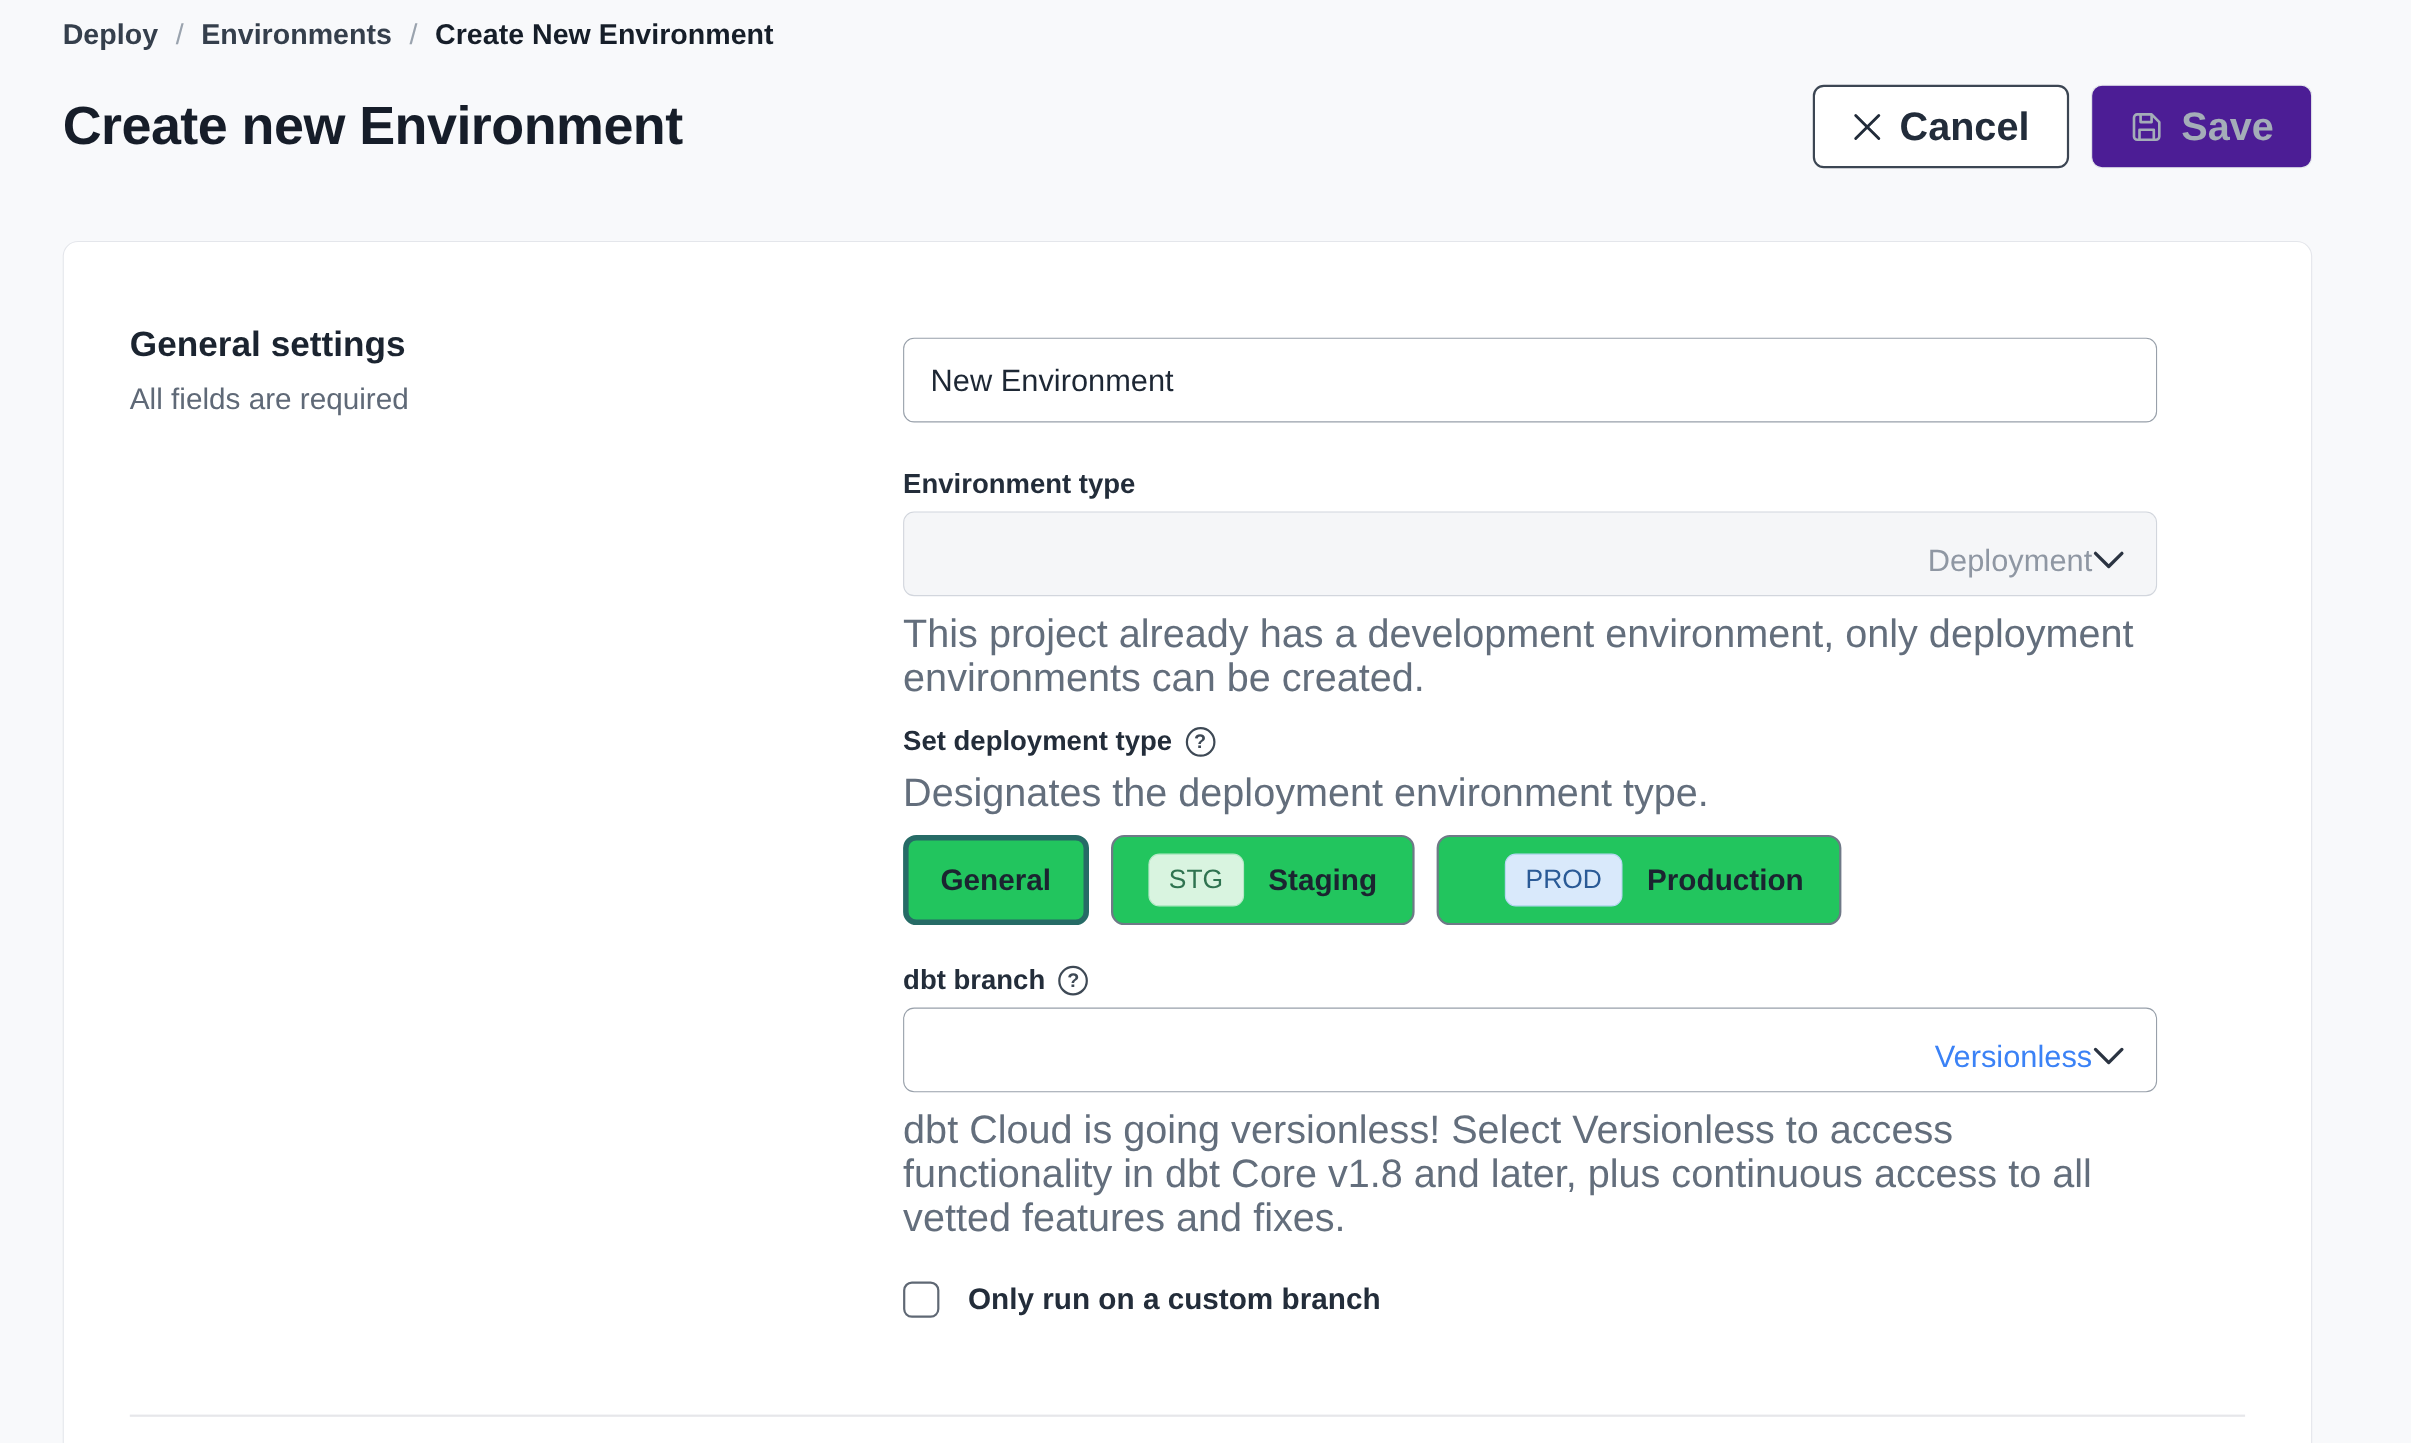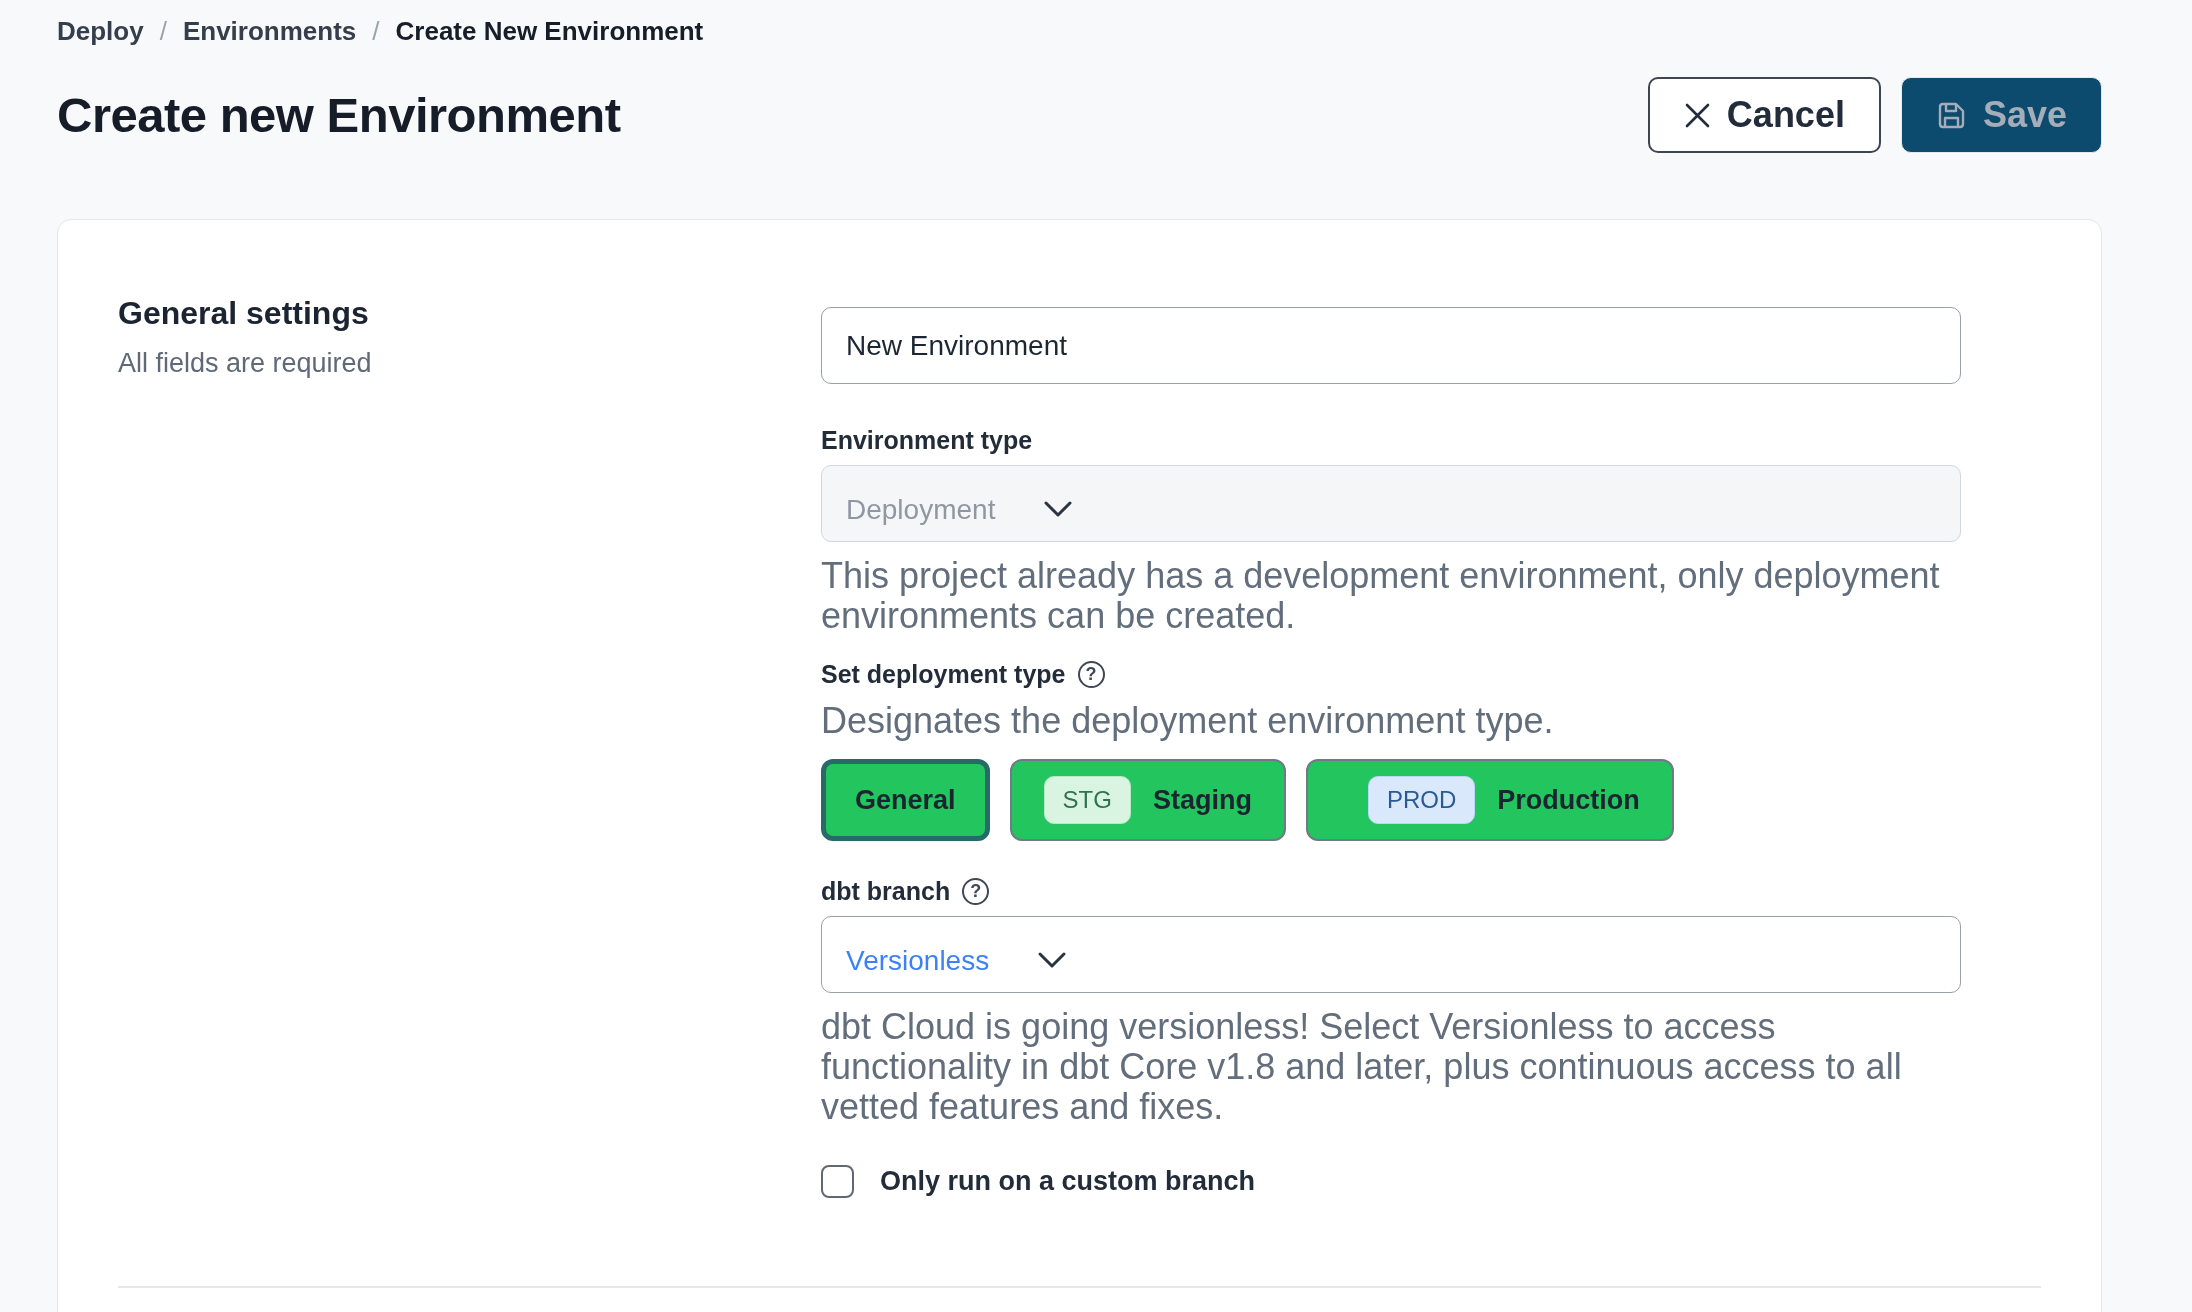"Save" .btn-save { background: #0c4a6e -> #4c1d95 }
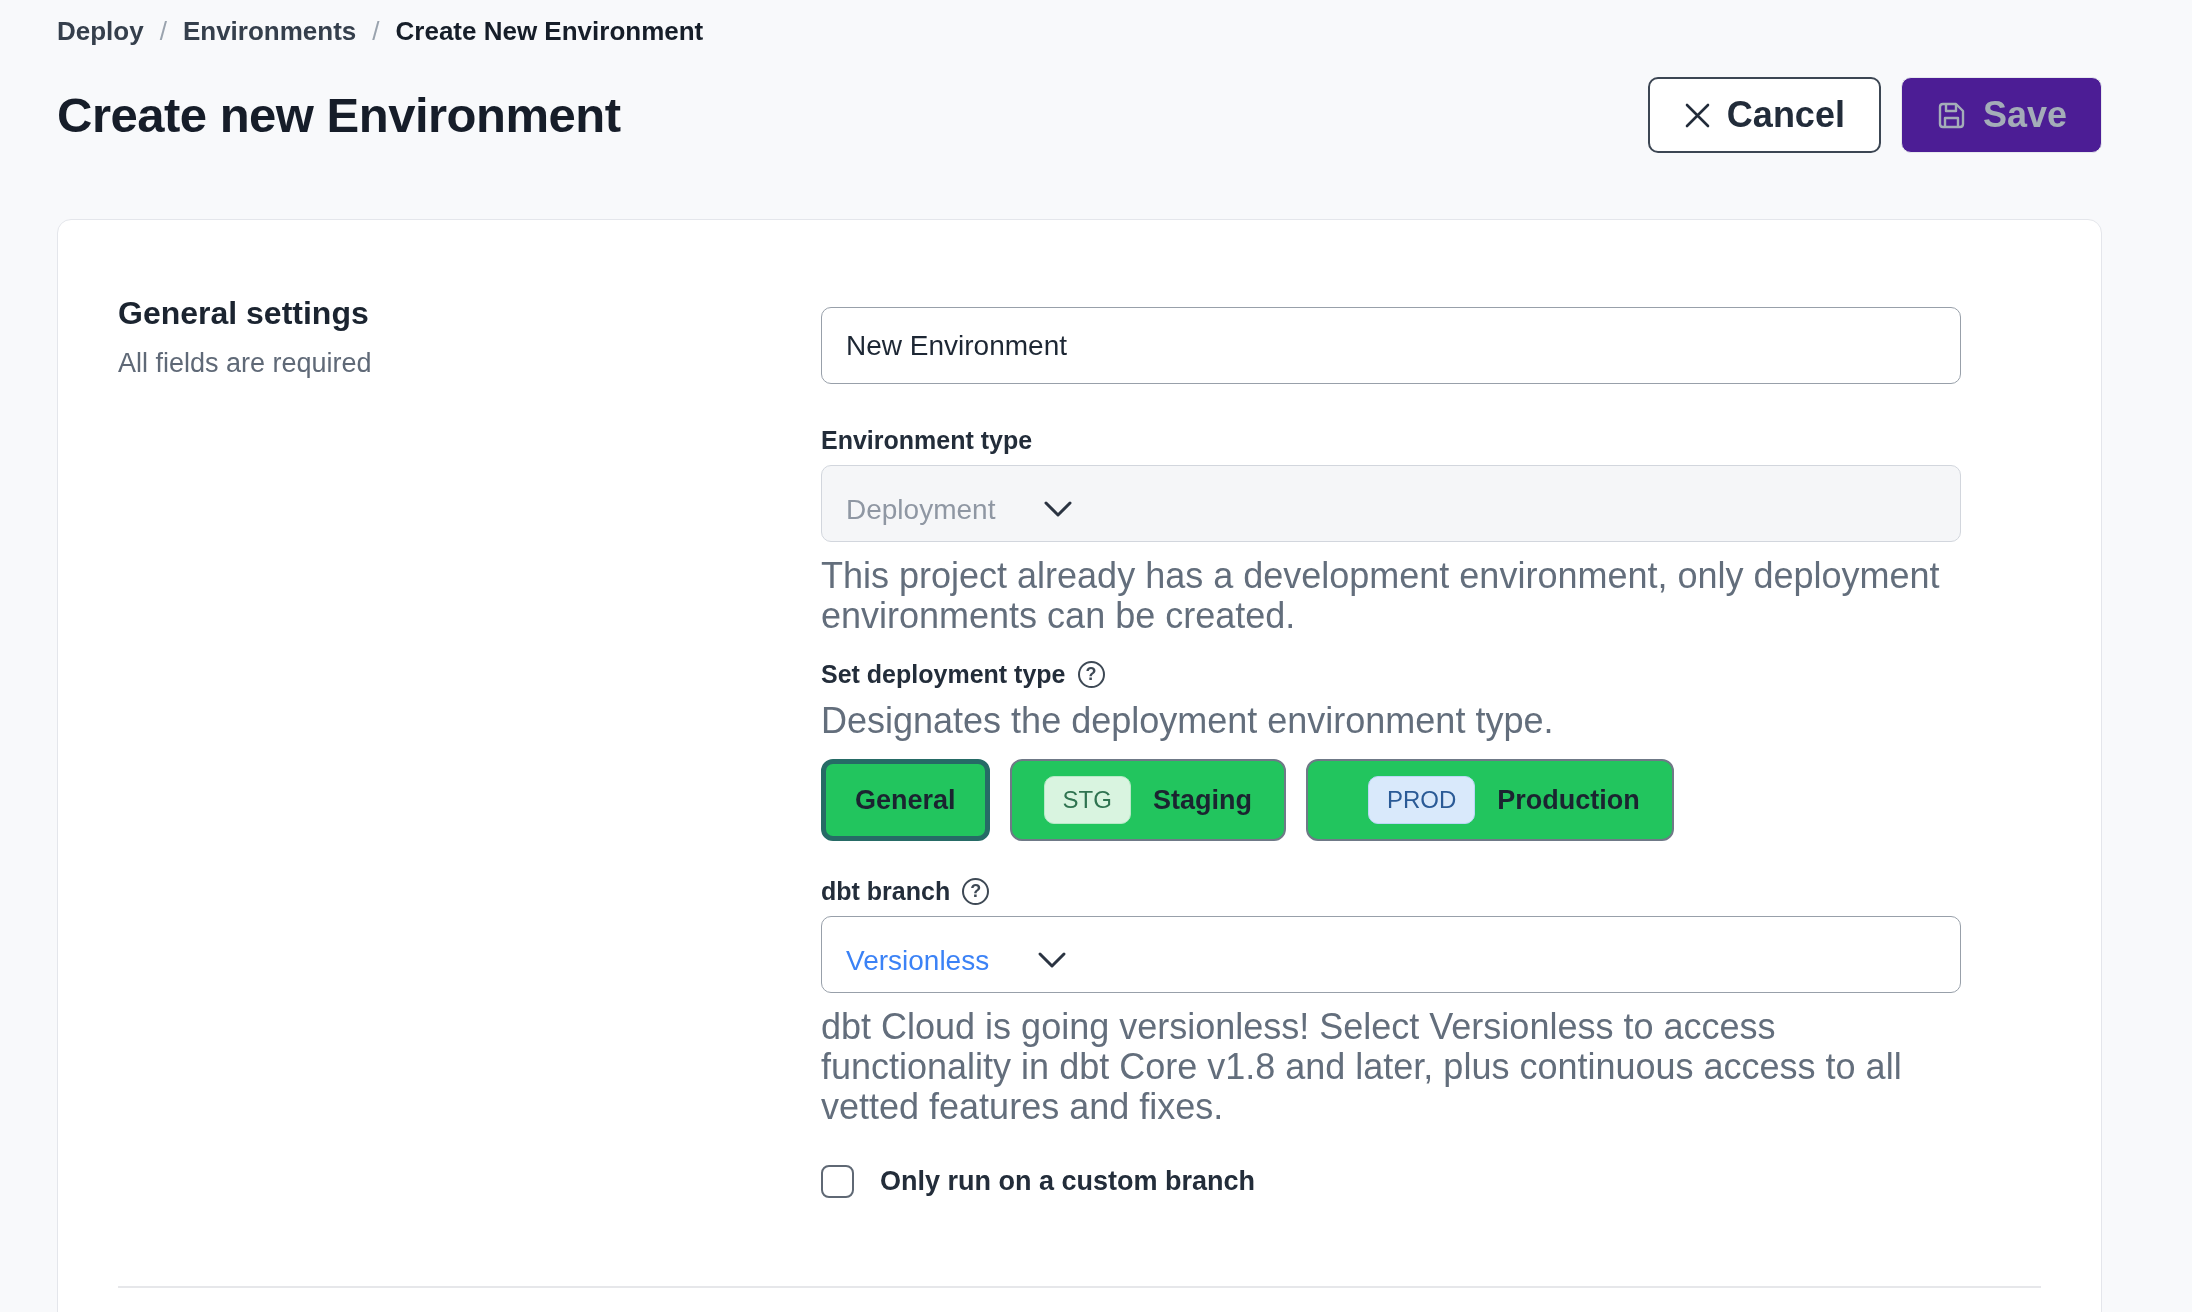"Deployment" .select { gap: 48px -> none; justify-content: flex-start -> flex-end }
